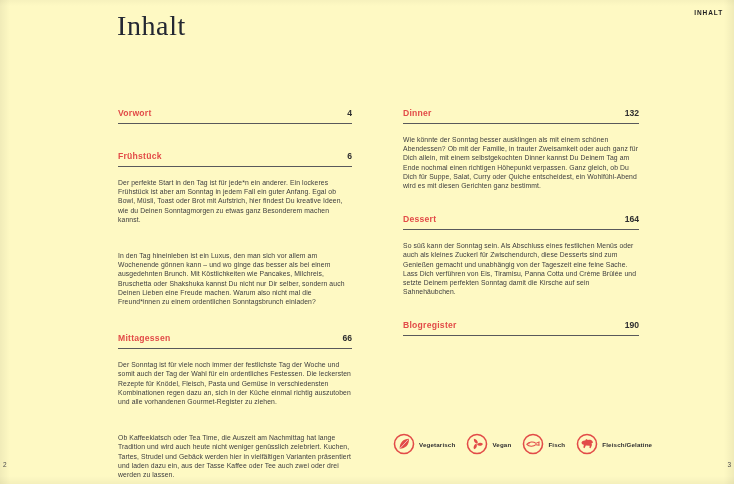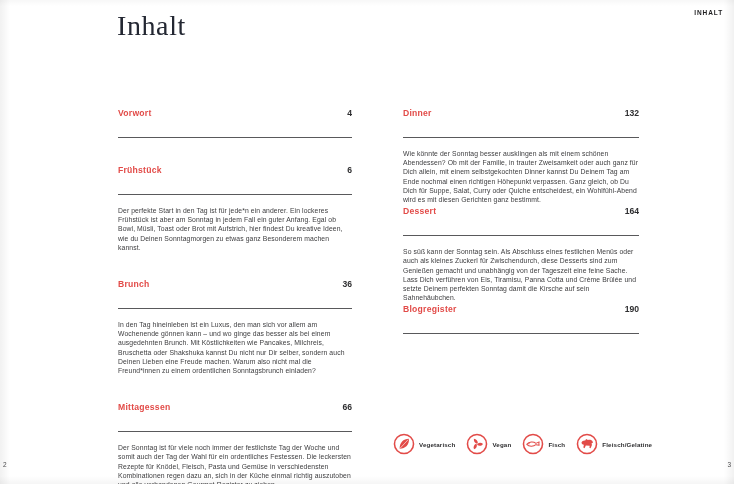"Inhalt" .spread { background: #ffffff -> #fef9c3 }
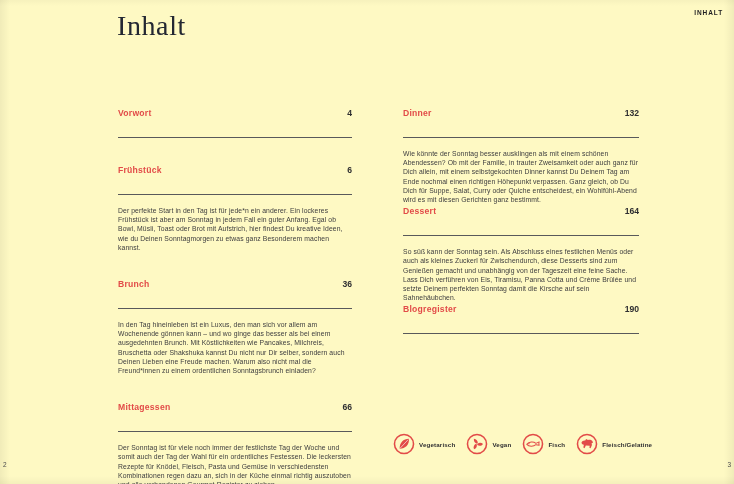"Vorwort" .toc-row { padding-bottom: 19px -> 5px }
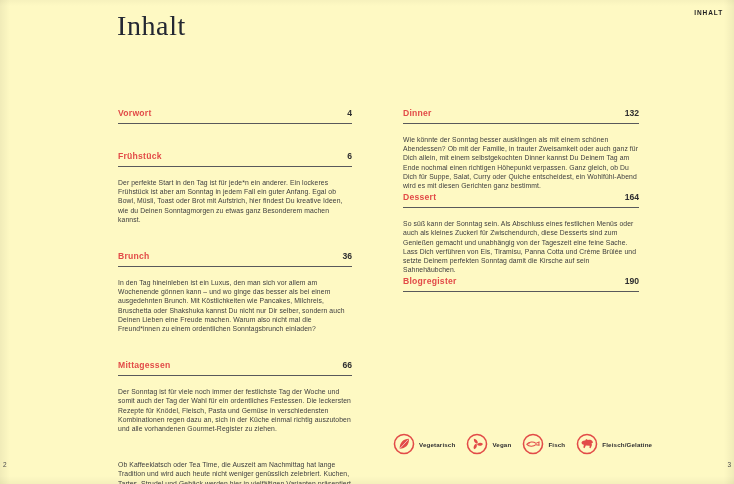"Dessert" .col-right .toc-section + .toc-section { margin-top: 2px -> 24px }
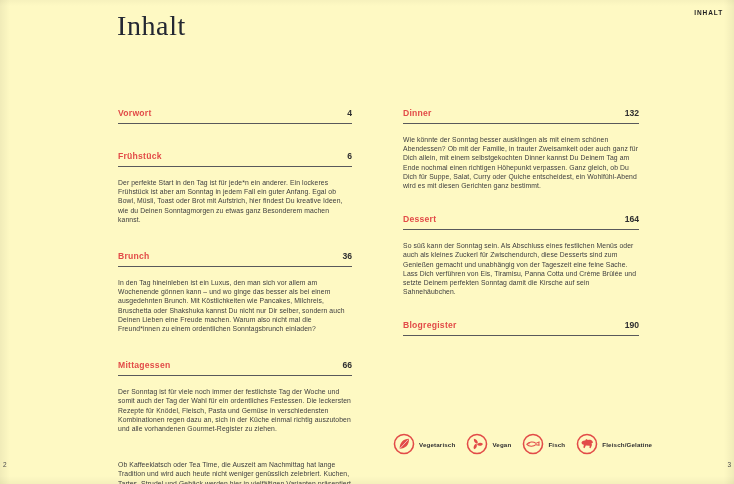"Brunch" div.toc-row { html: <div> <span>Brunch</span> <span>36</span> </div> -> none }
